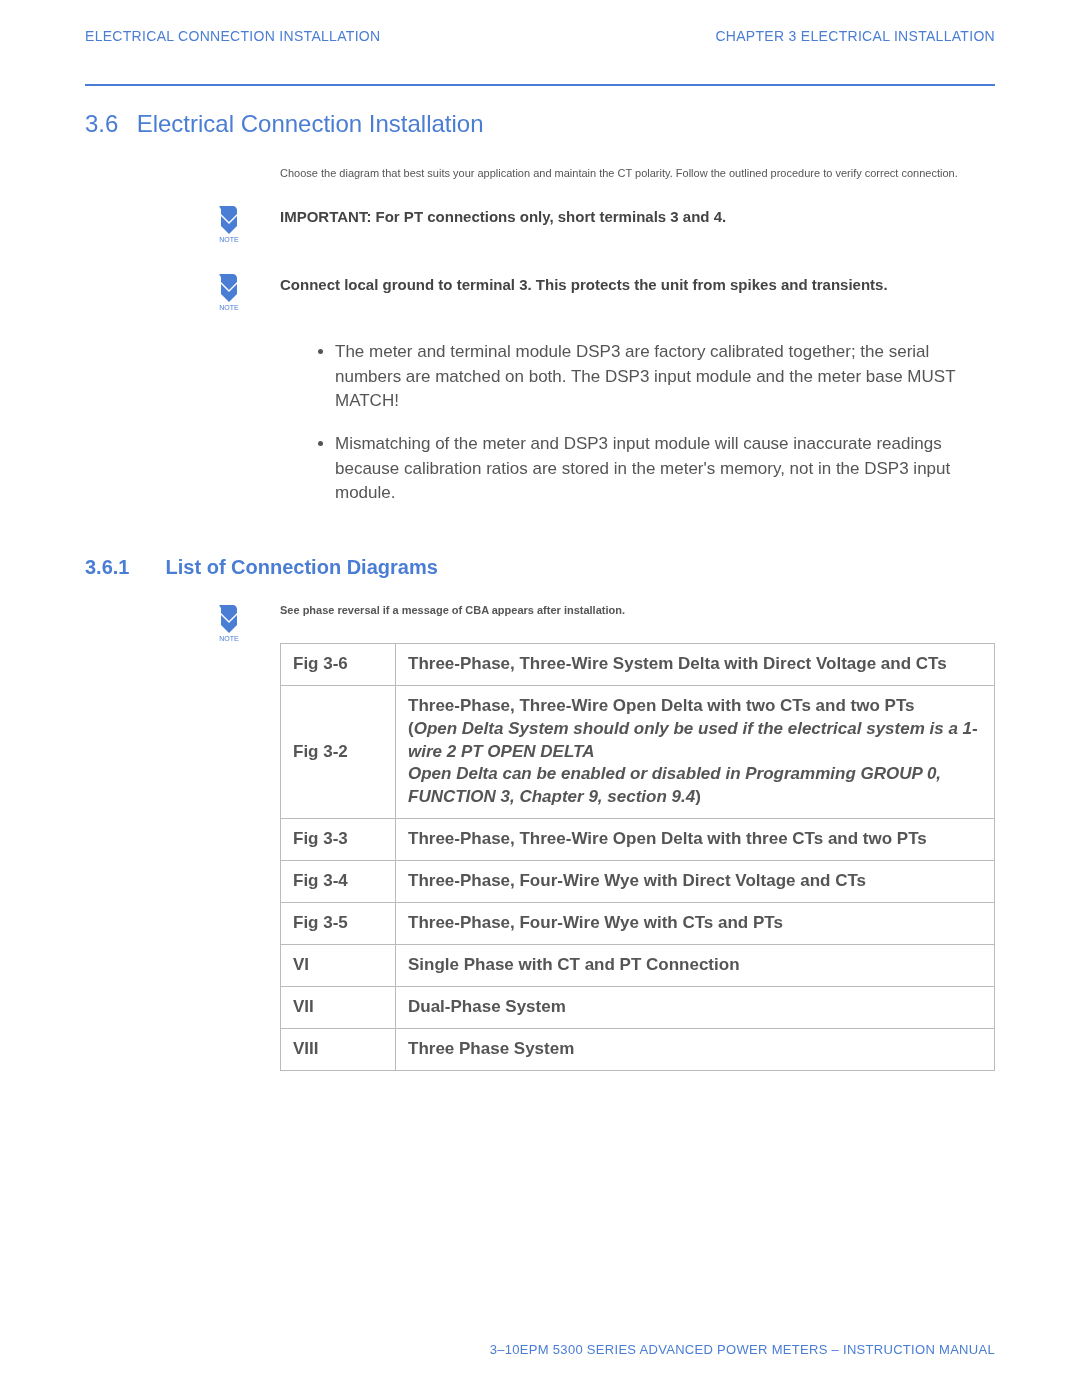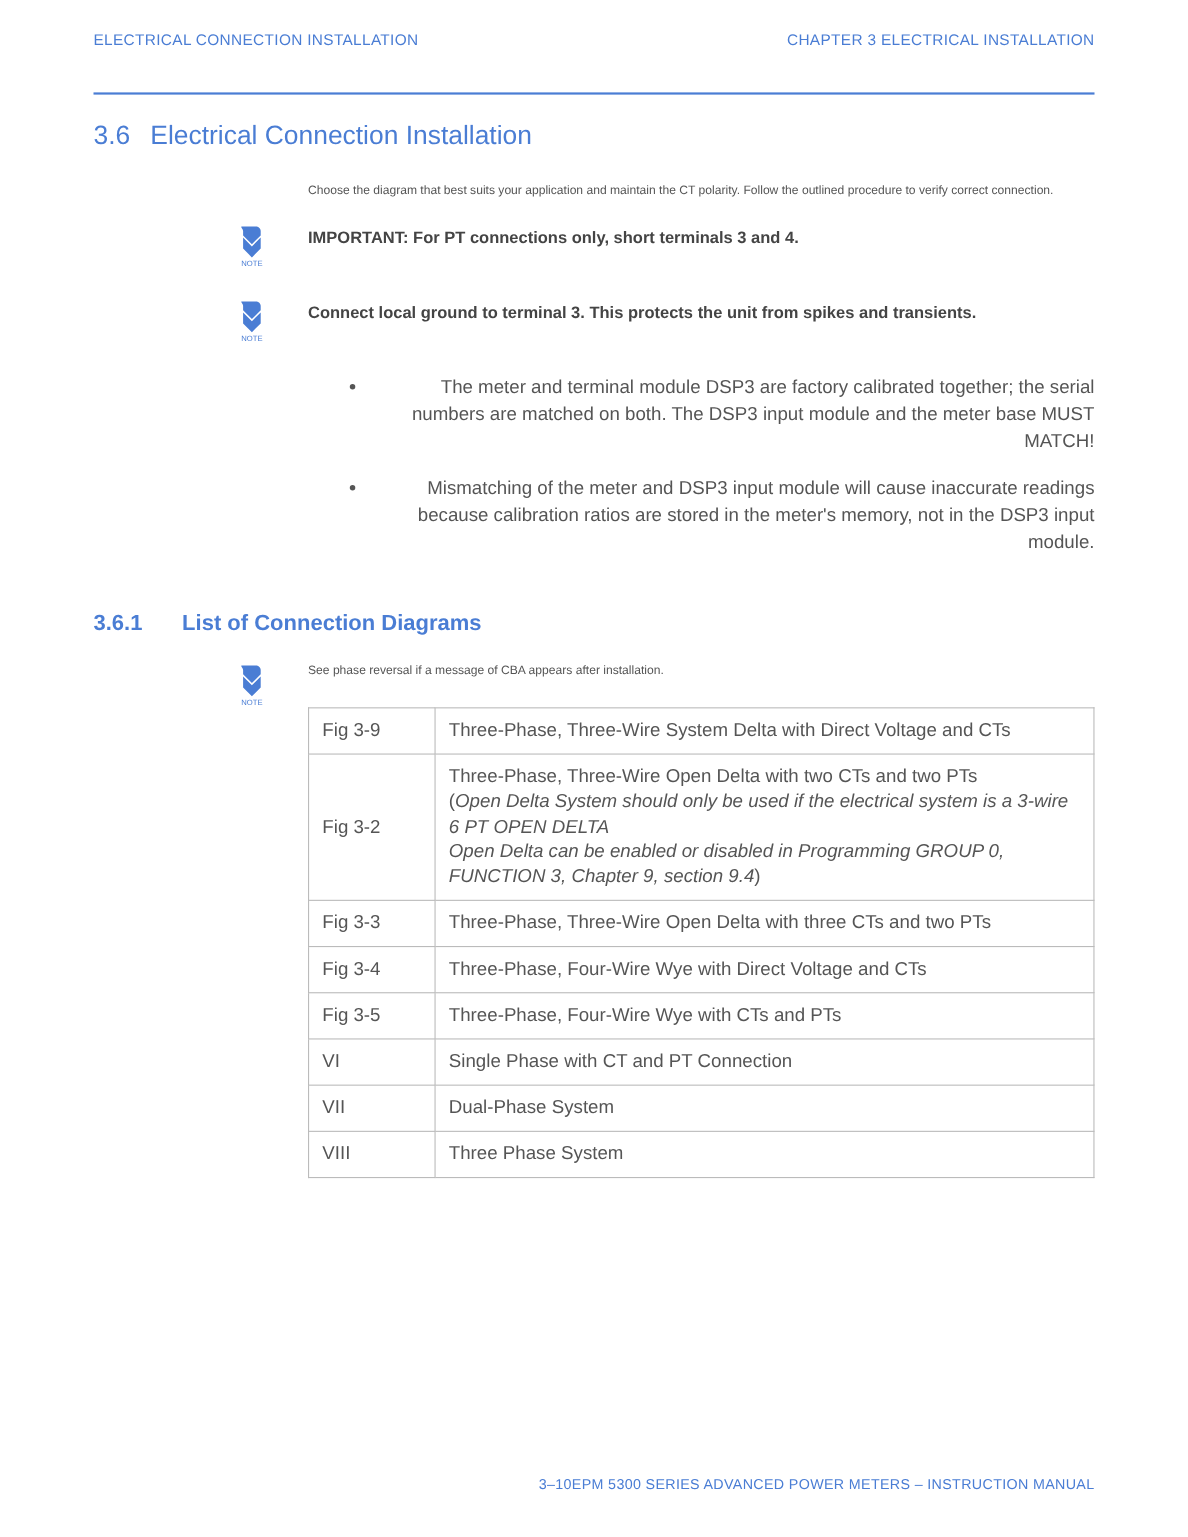"The meter and terminal module" ul.bullets { text-align: right -> none }
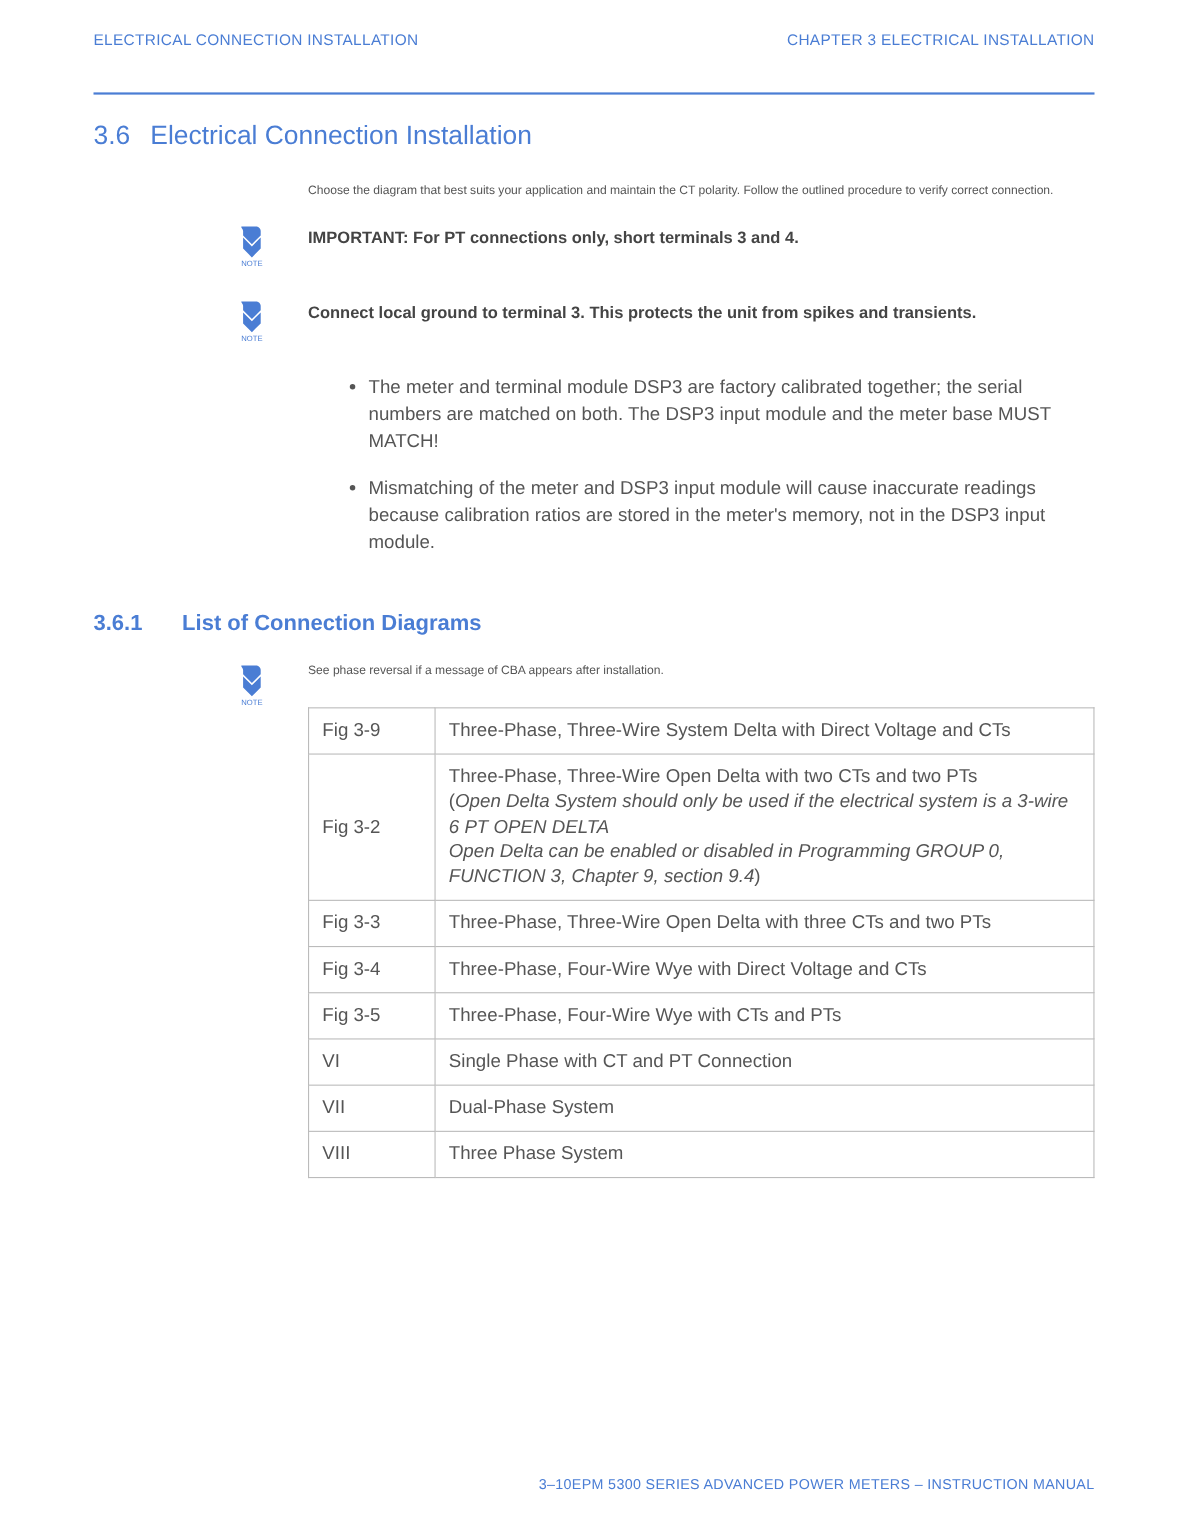"See phase reversal if a" .side-body { font-weight: none -> bold }
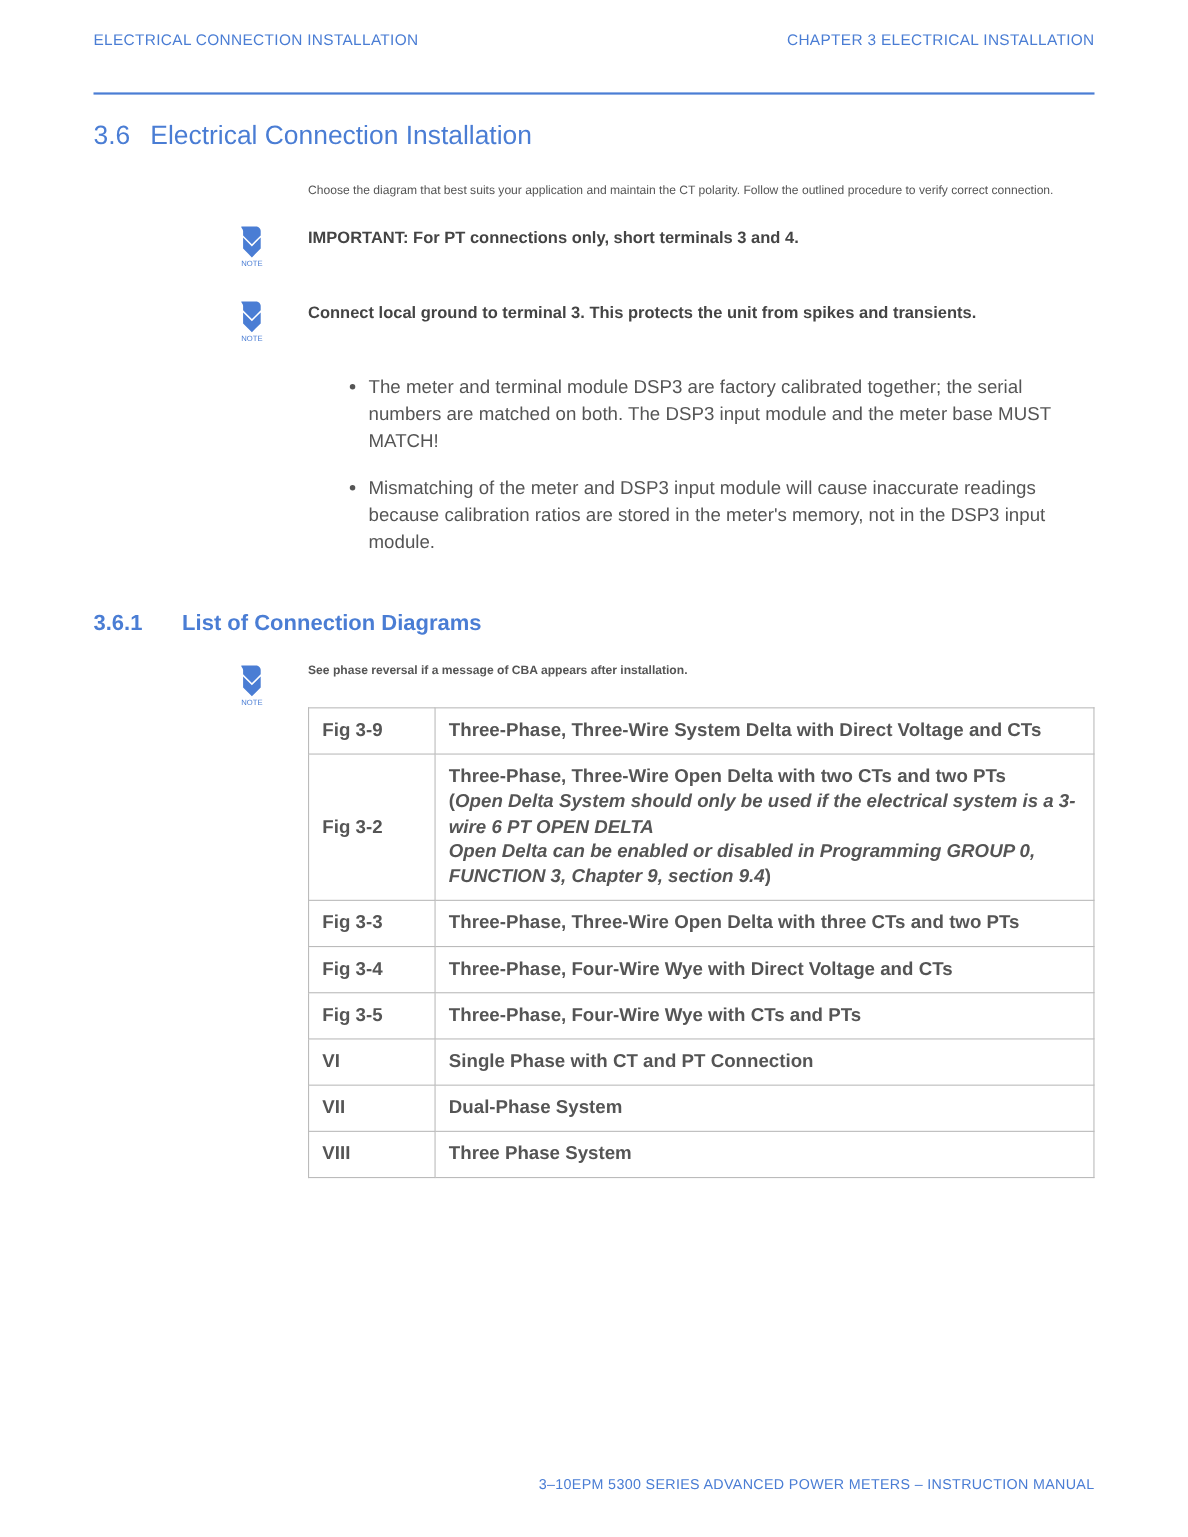"Fig 3-9" td { text: 3-9 -> 3-6 }
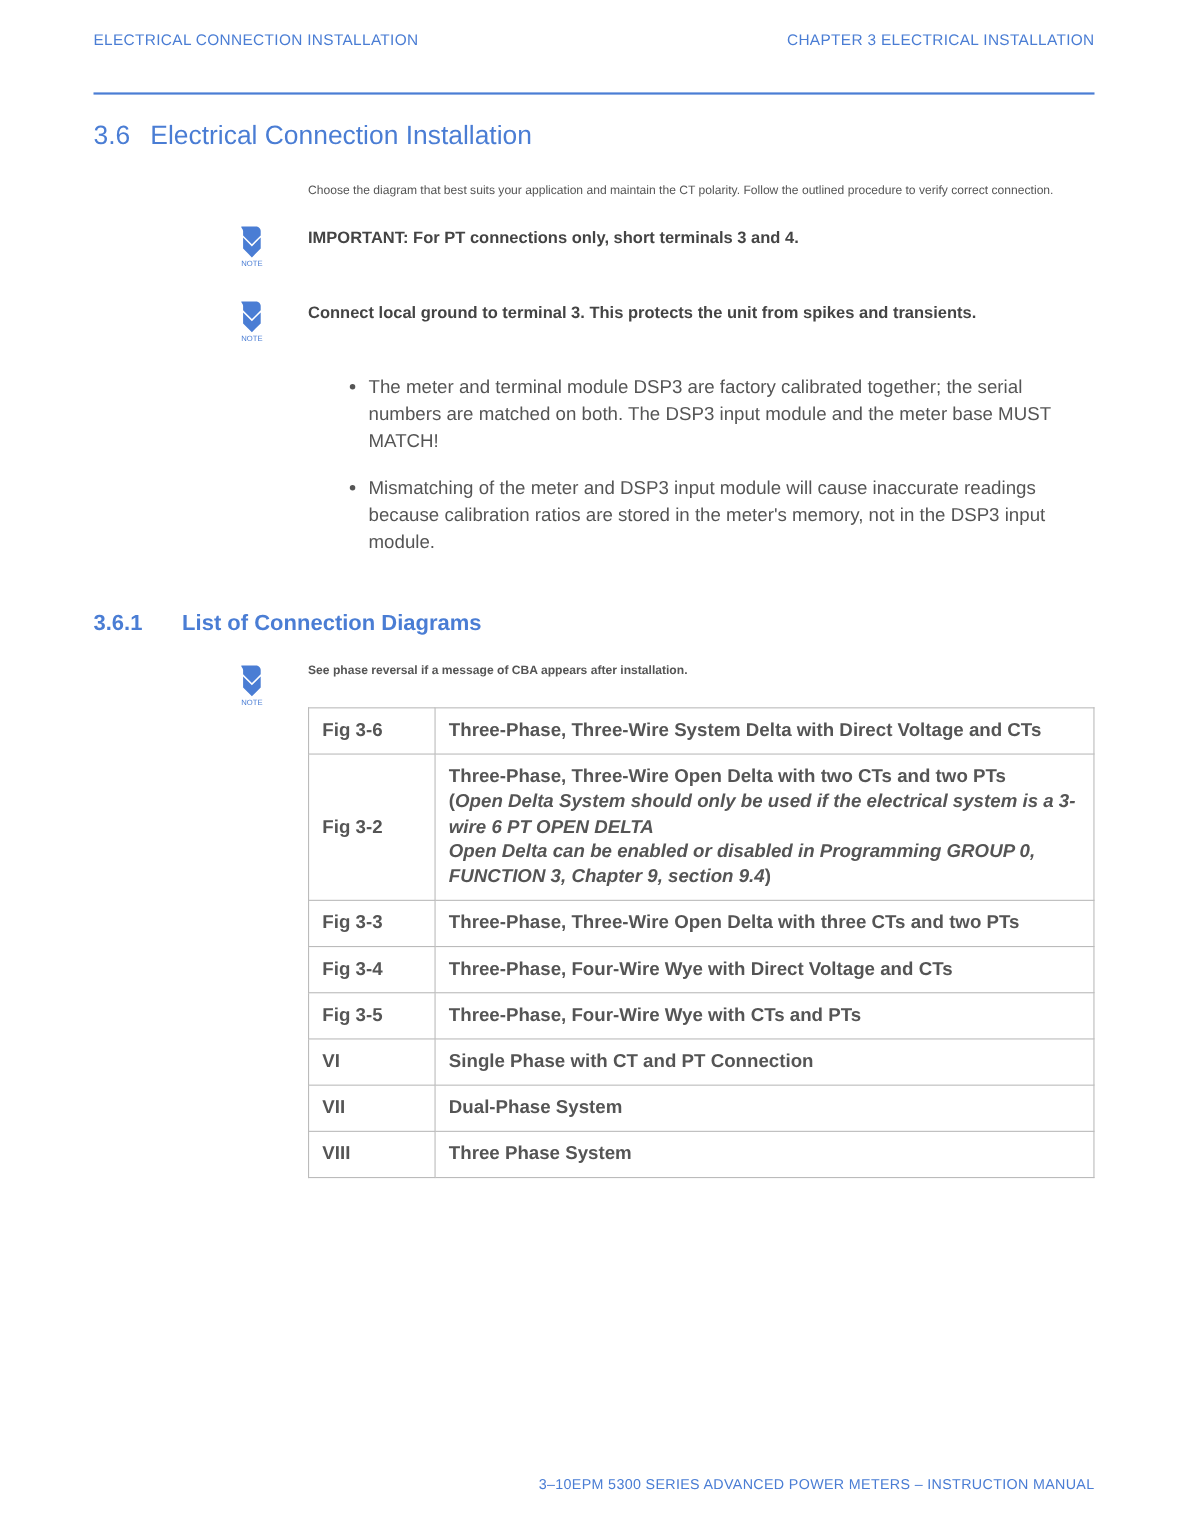"Open Delta System should only" span.italic { text: 3-wire 6 -> 1-wire 2 }
